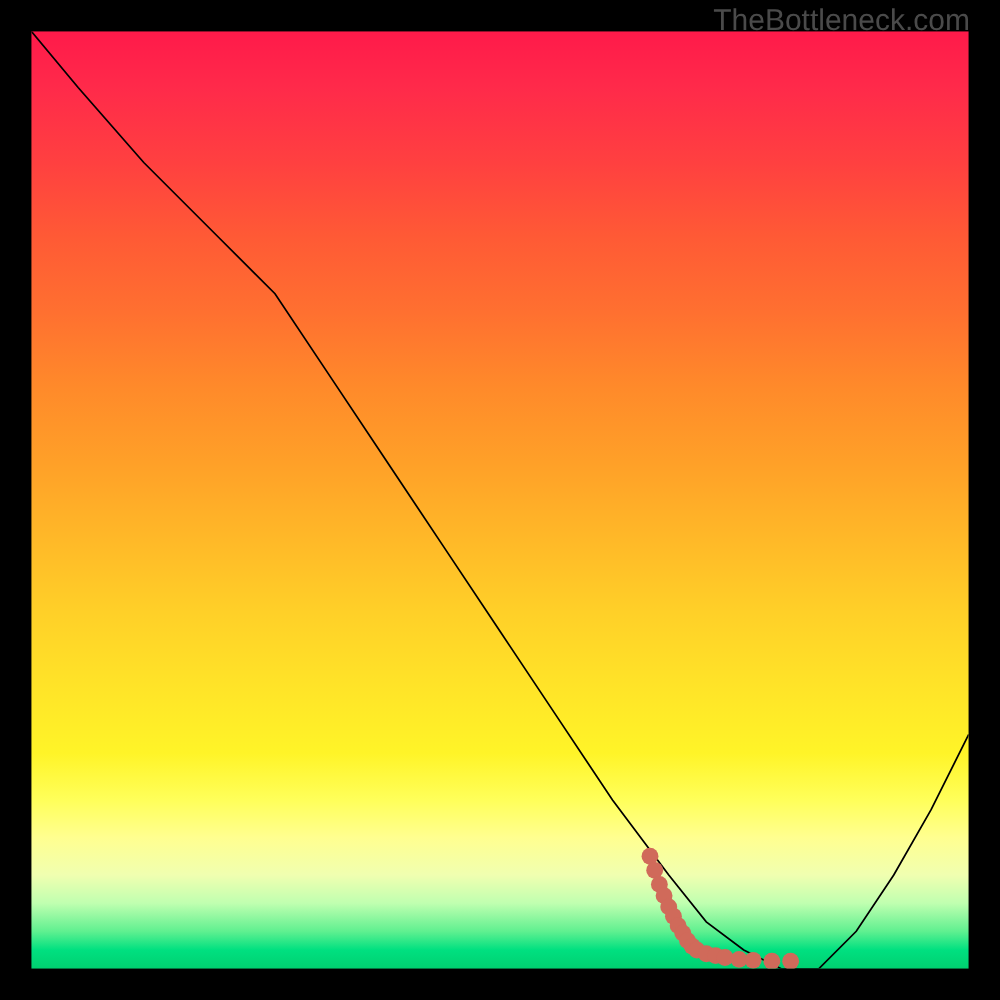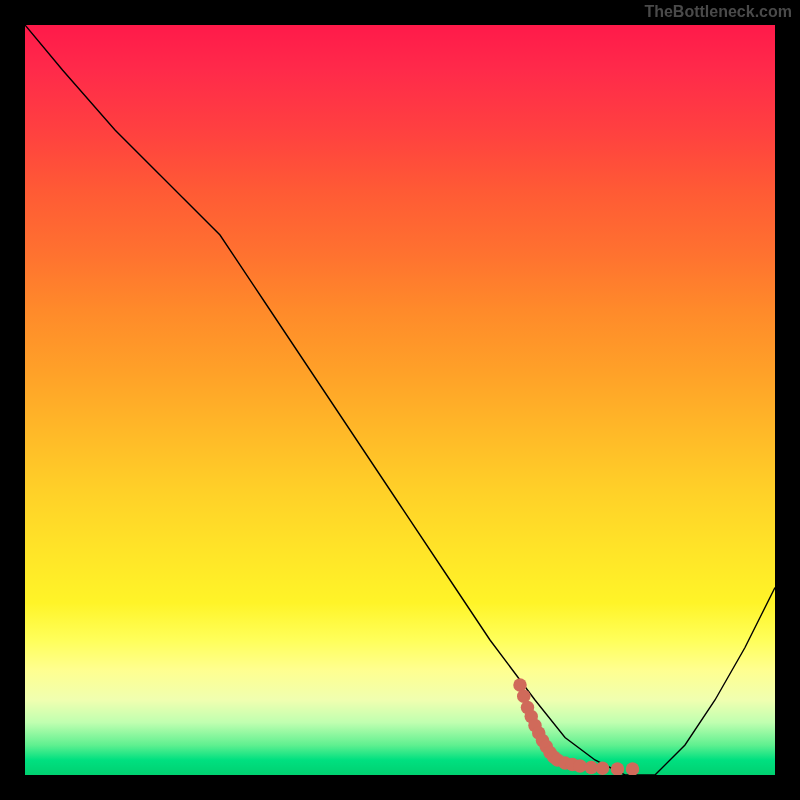"TheBottleneck.com" .watermark { font-size: 16px -> 24px; font-weight: bold -> normal; right: 8px -> 24px }
